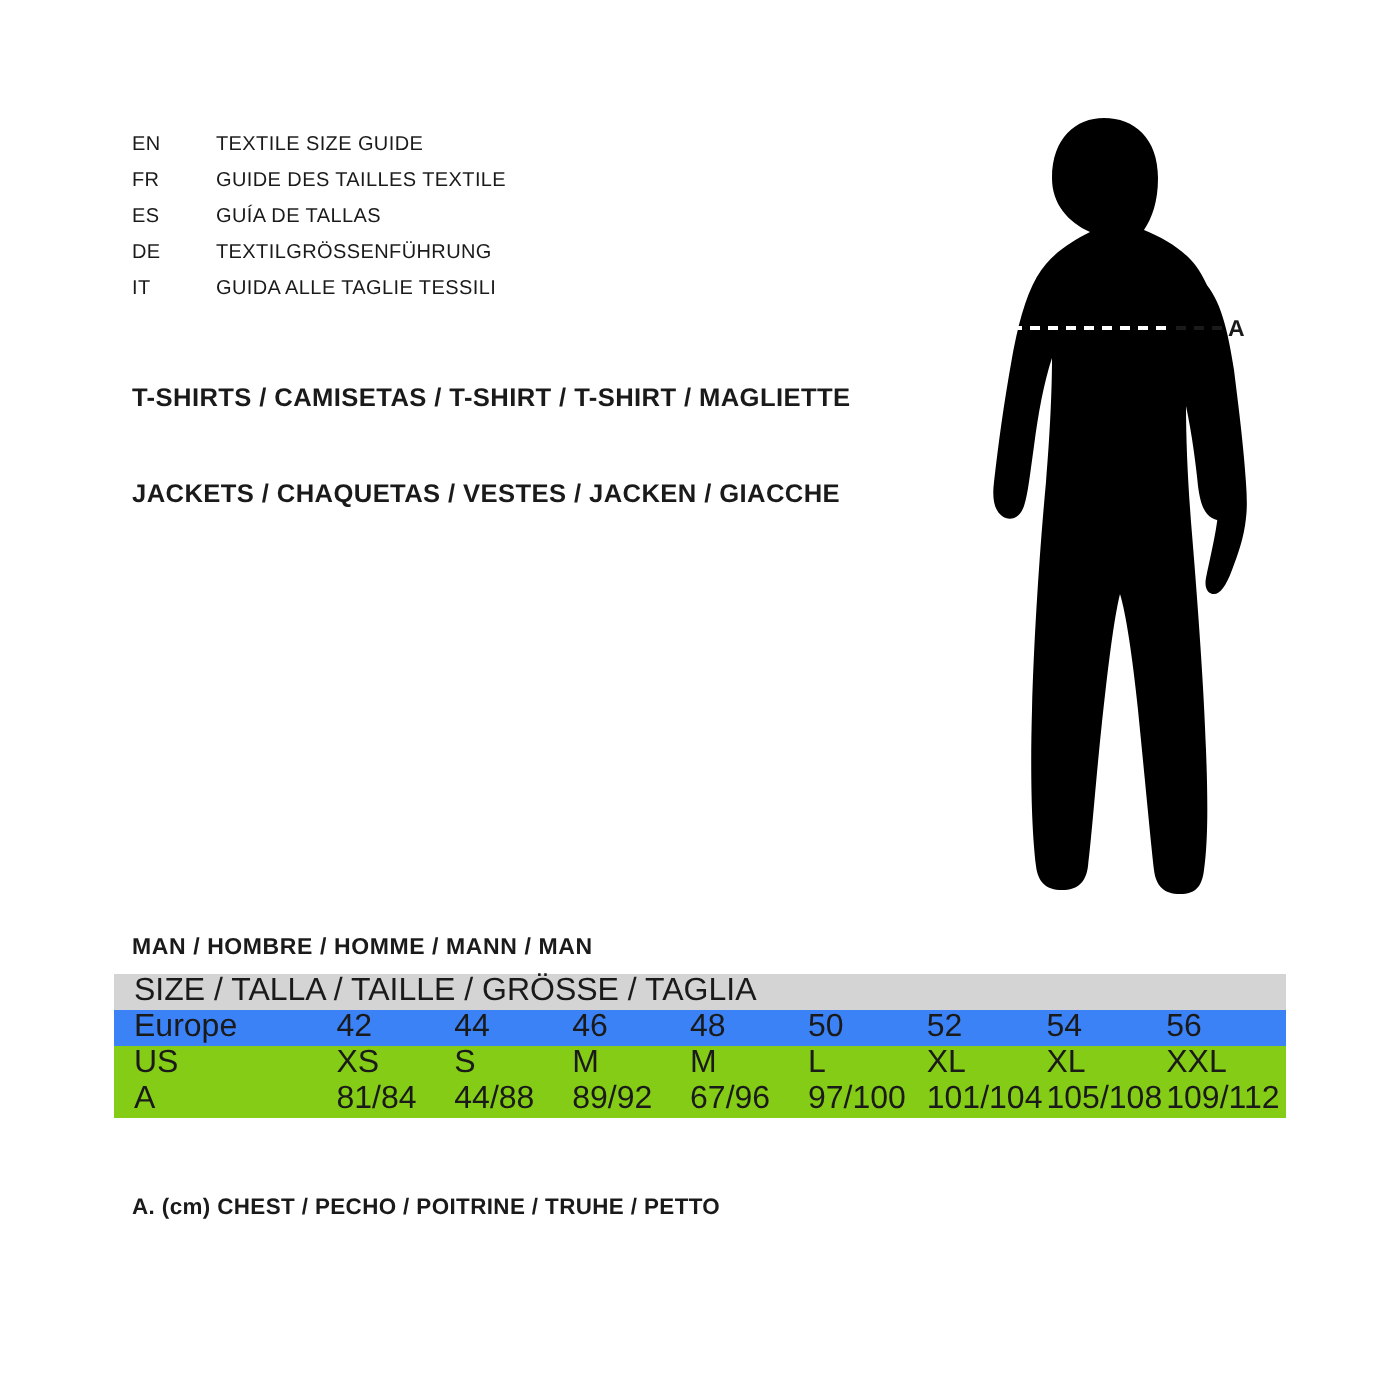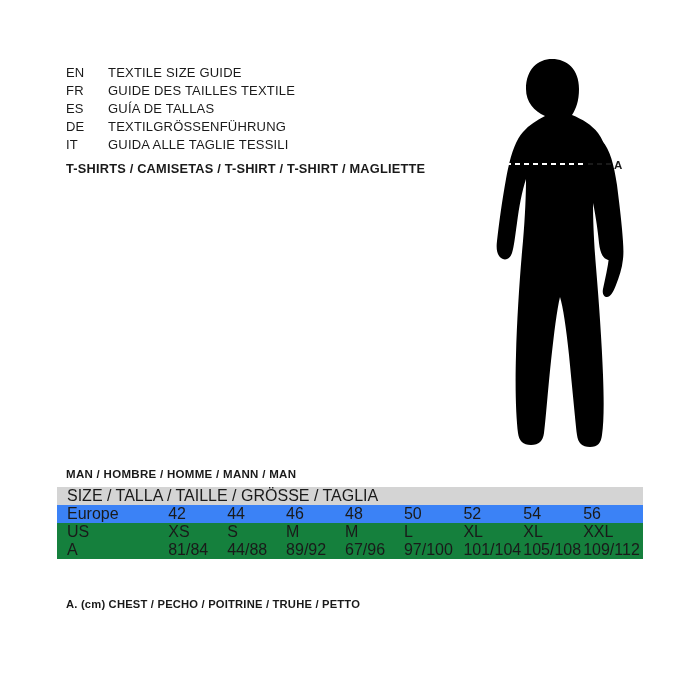"EN" .lang-row { font-size: 13px -> 10px }
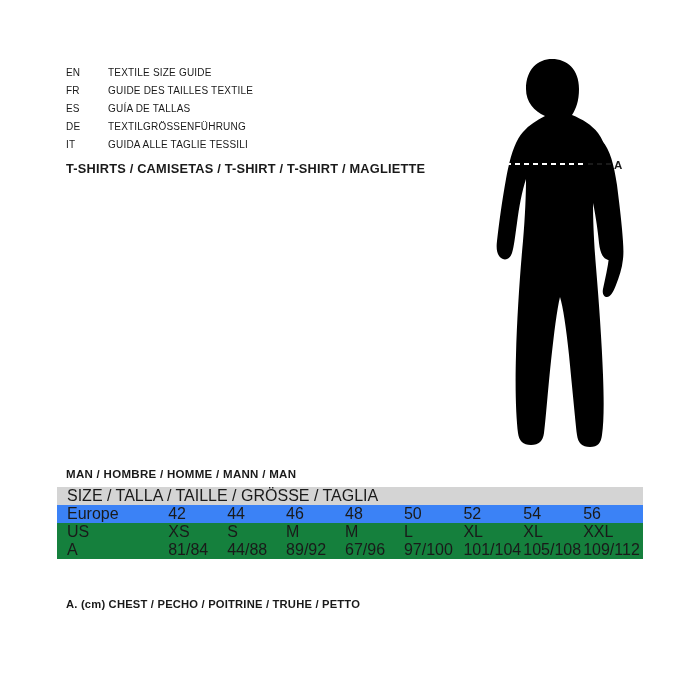"T-SHIRTS / CAMISETAS / T-SHIRT" .garments div { margin-top: none -> 30px }
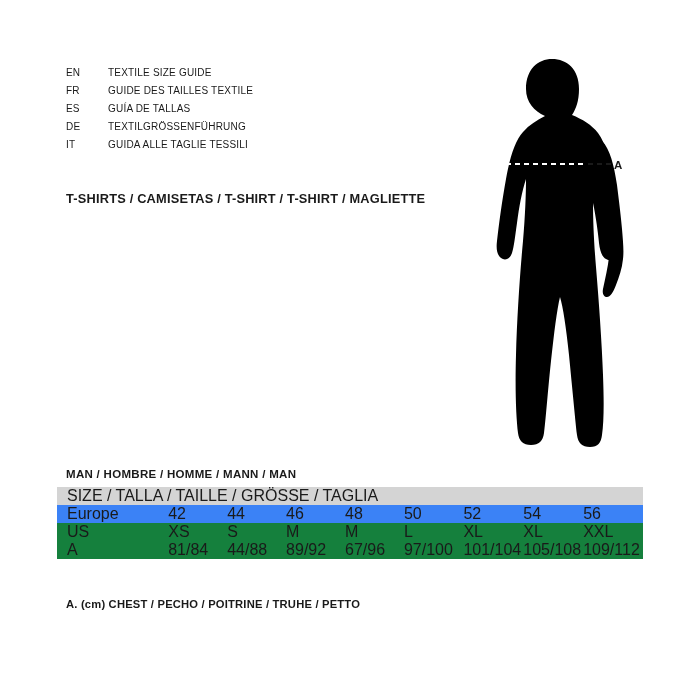"JACKETS / CHAQUETAS / VESTES" div { html: none -> <div>JACKETS / CHAQUETAS / VESTES / JACKEN / GIACCHE</div> }
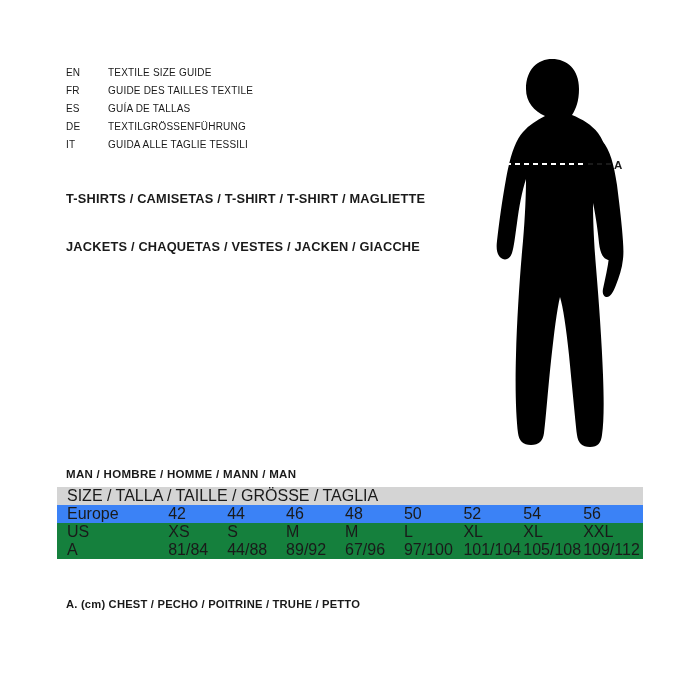"US" table.size-table tr.plain { background: #15803d -> #84cc16 }
